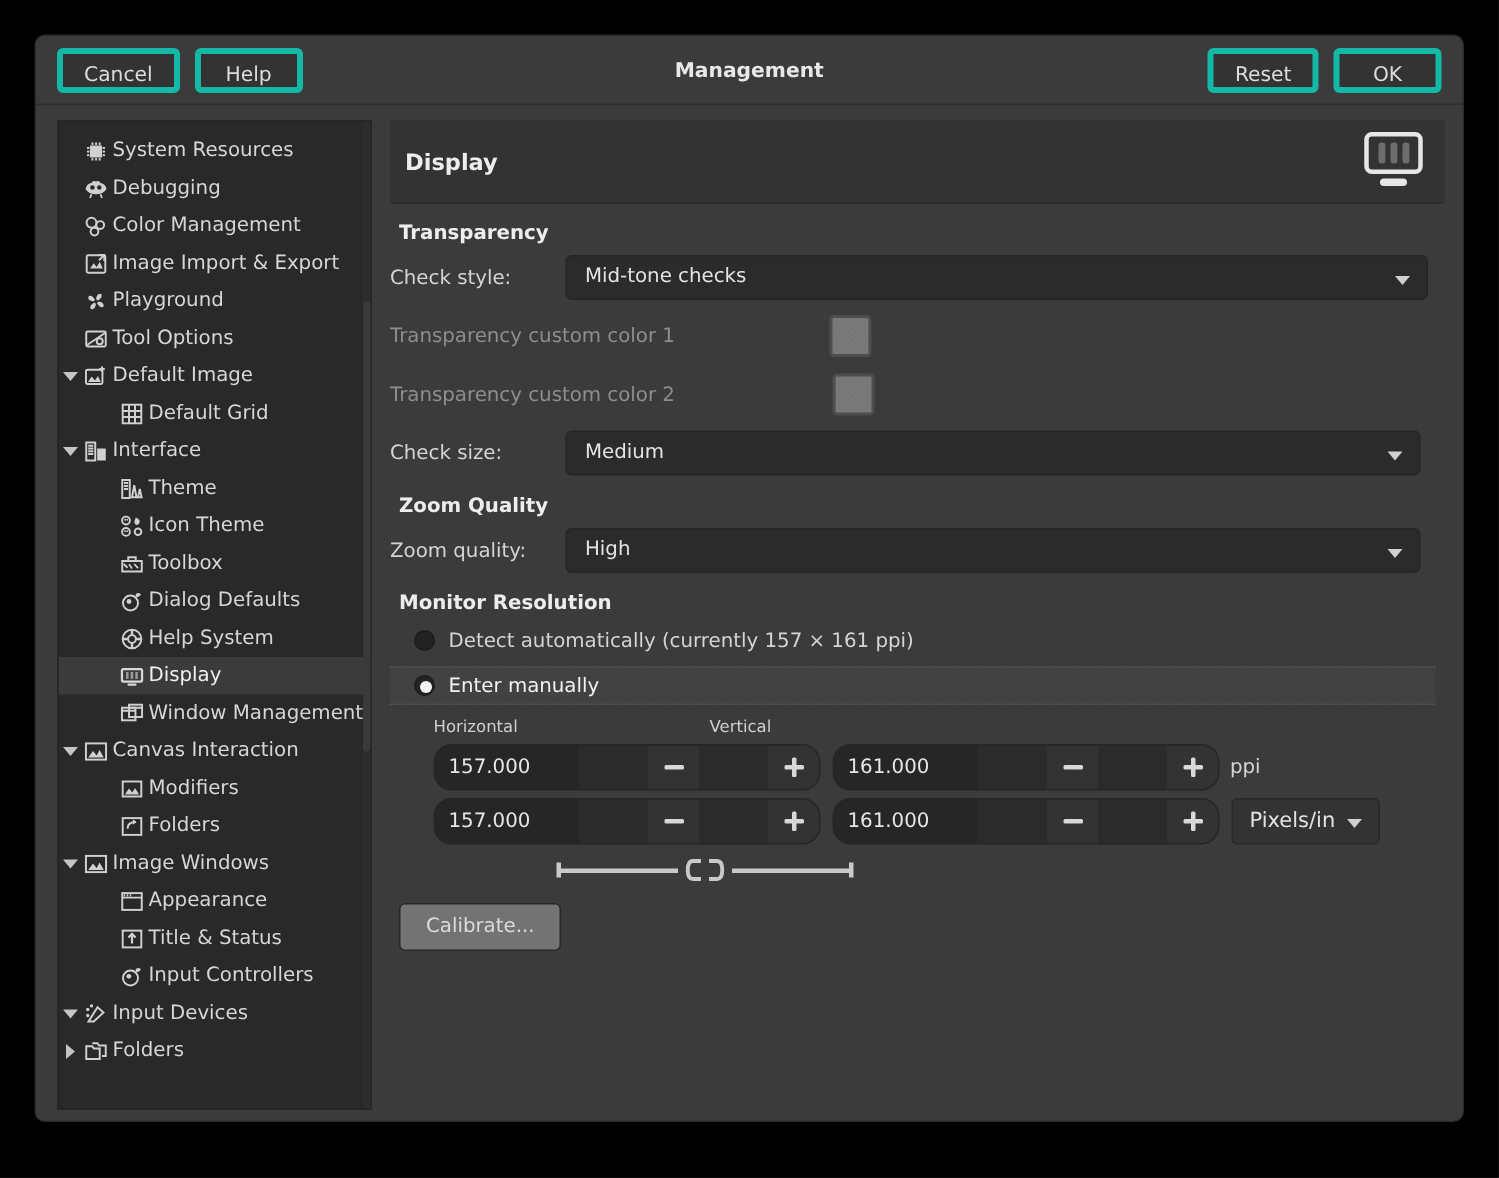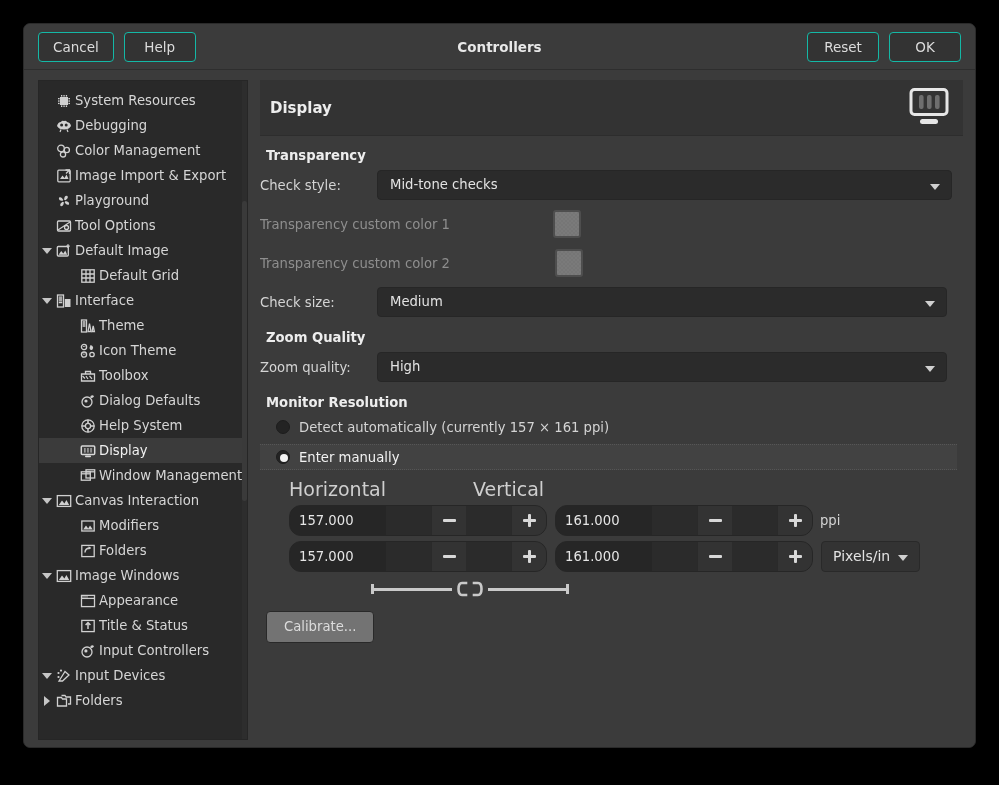"Cancel" .hdr-btn { border: 1px solid #14b8a6 -> 4px solid #14b8a6 }
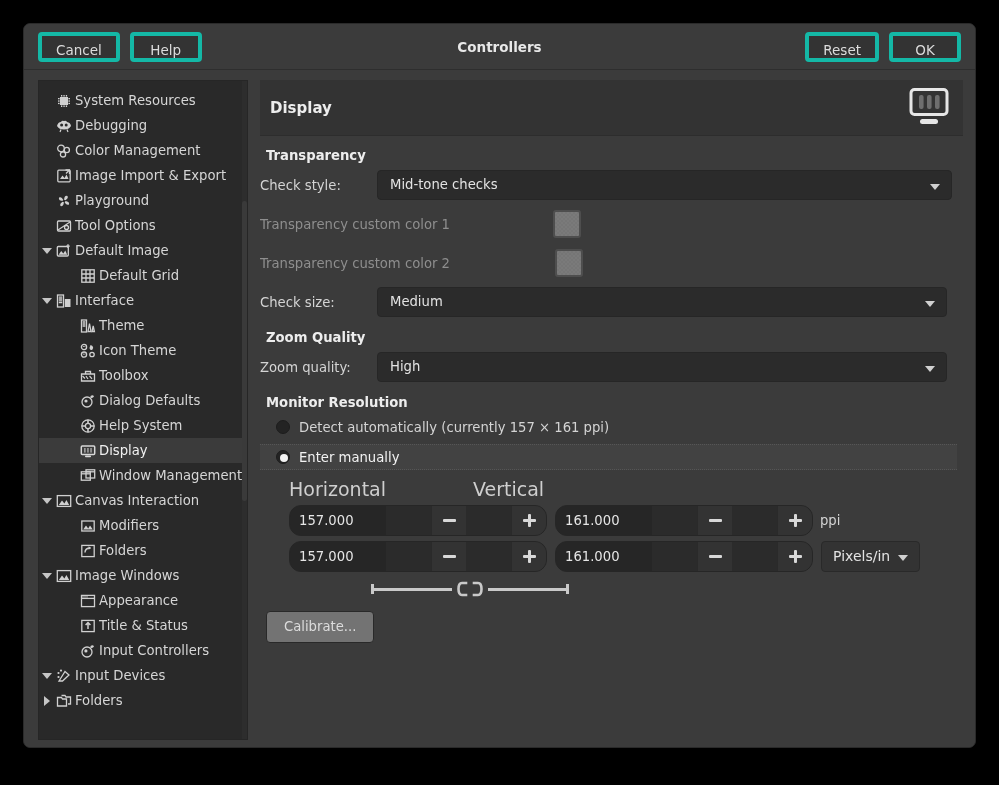"Controllers" div { text: Controllers -> Management }
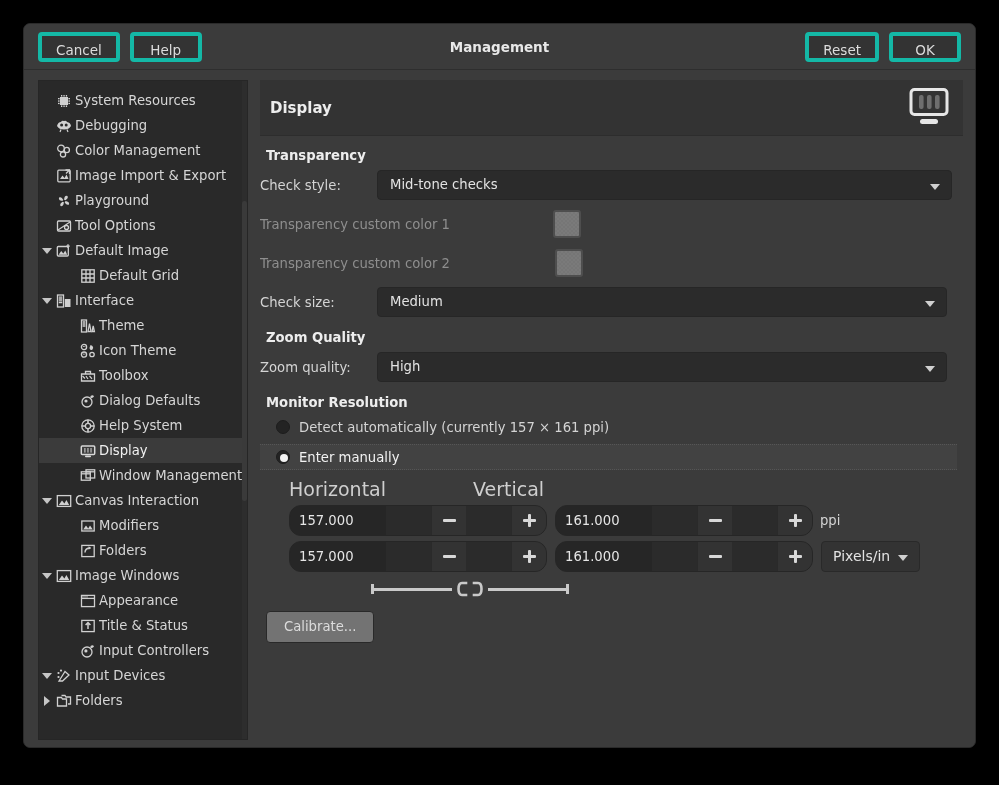"Horizontal" .col-head { font-size: 19px -> 11px }
